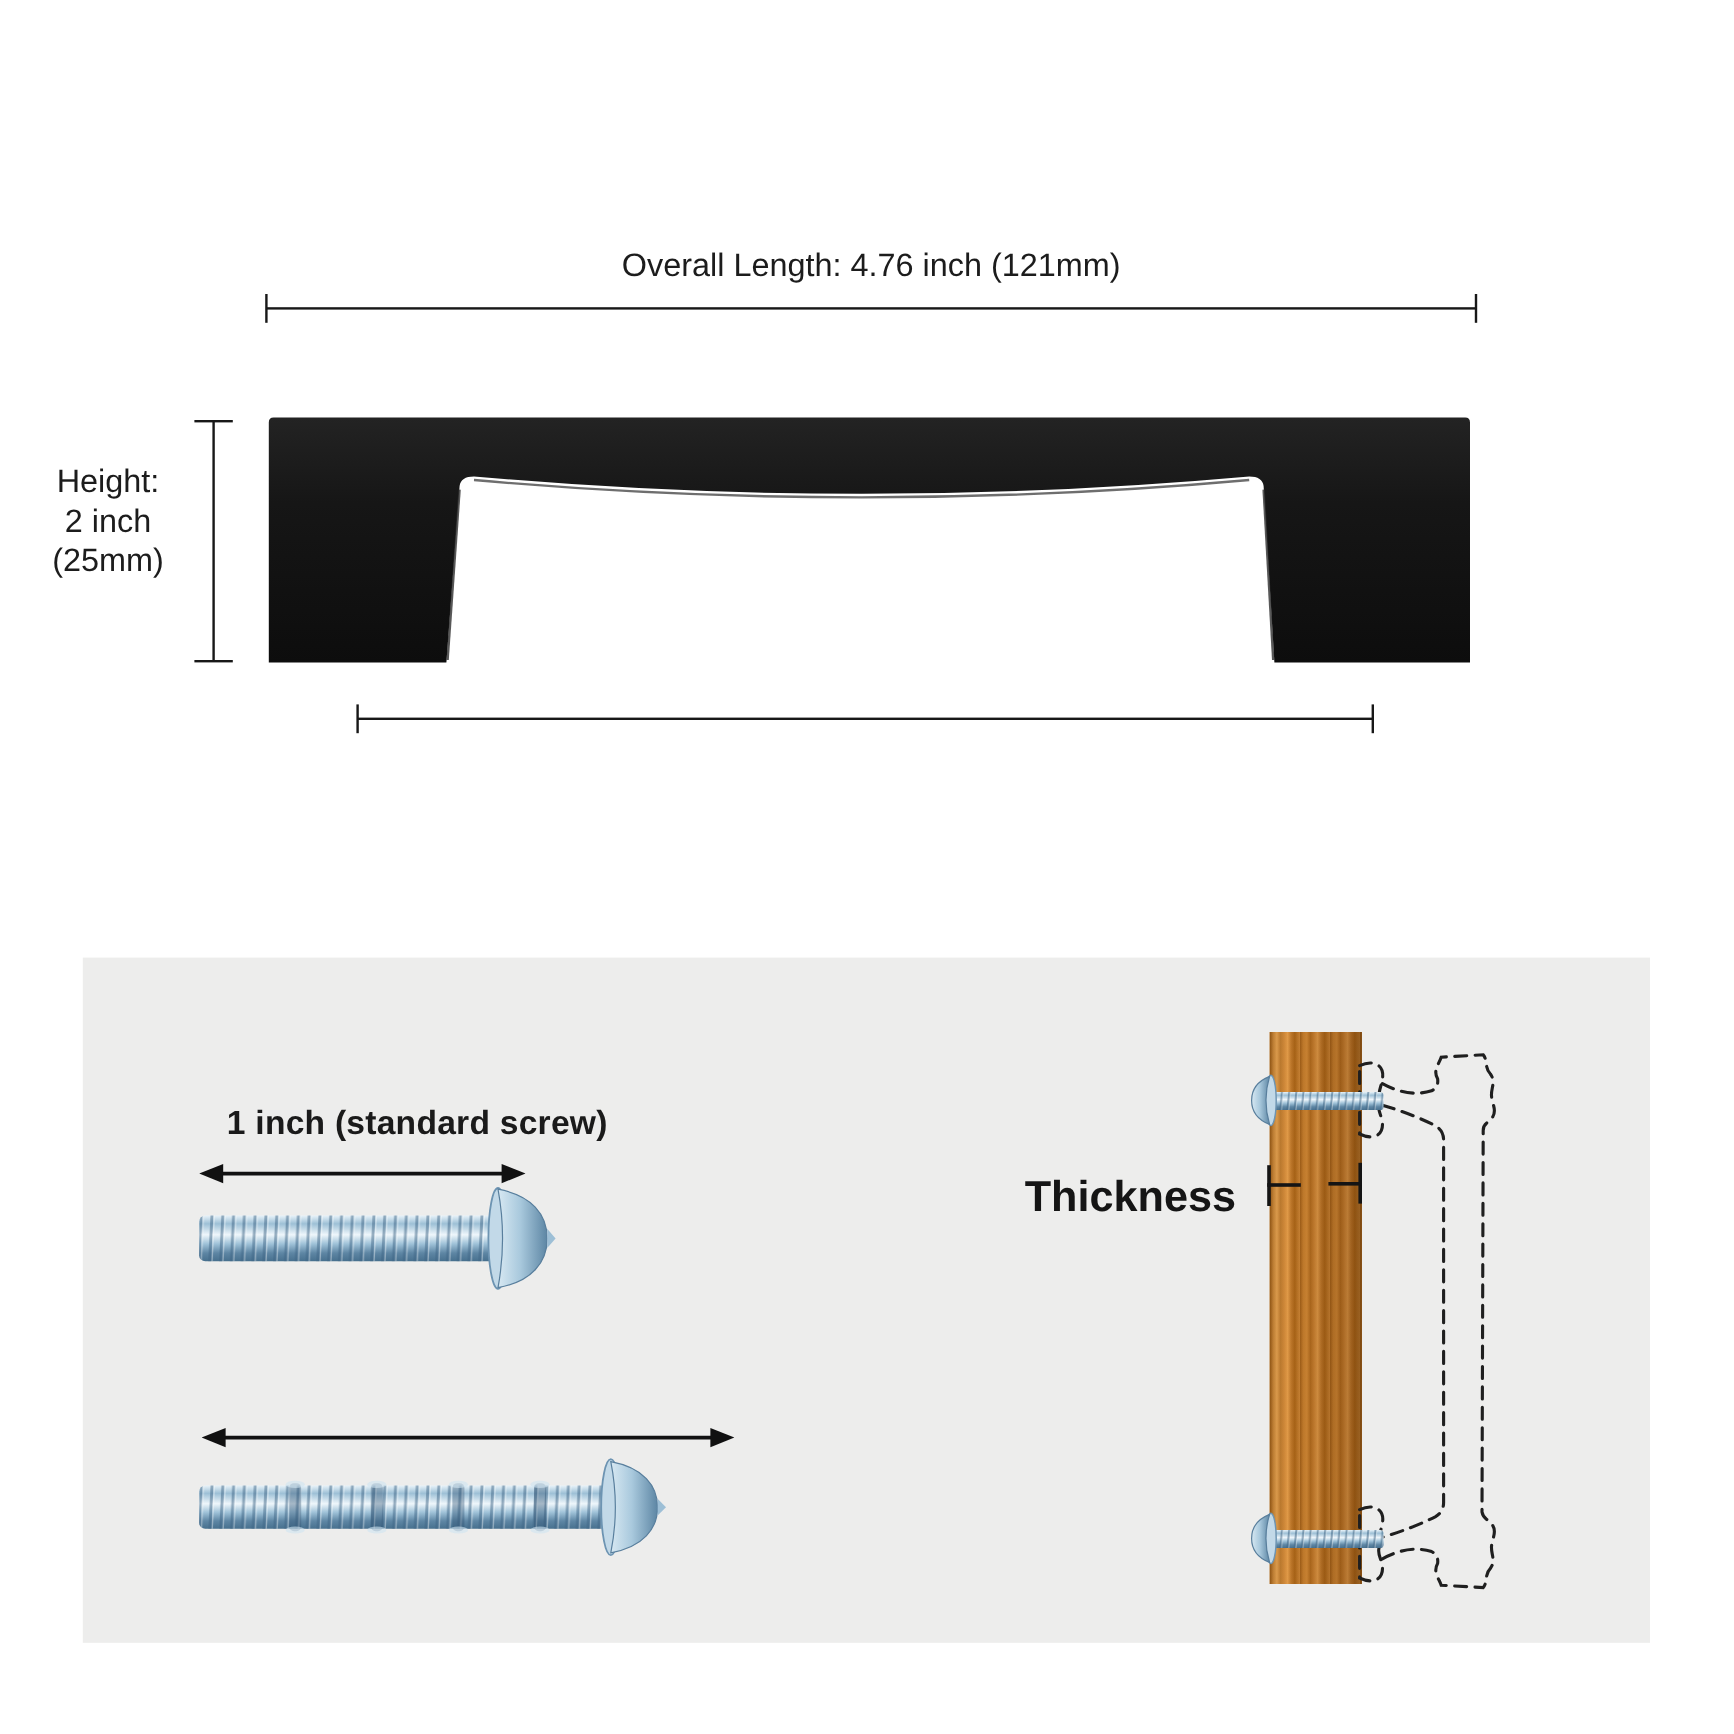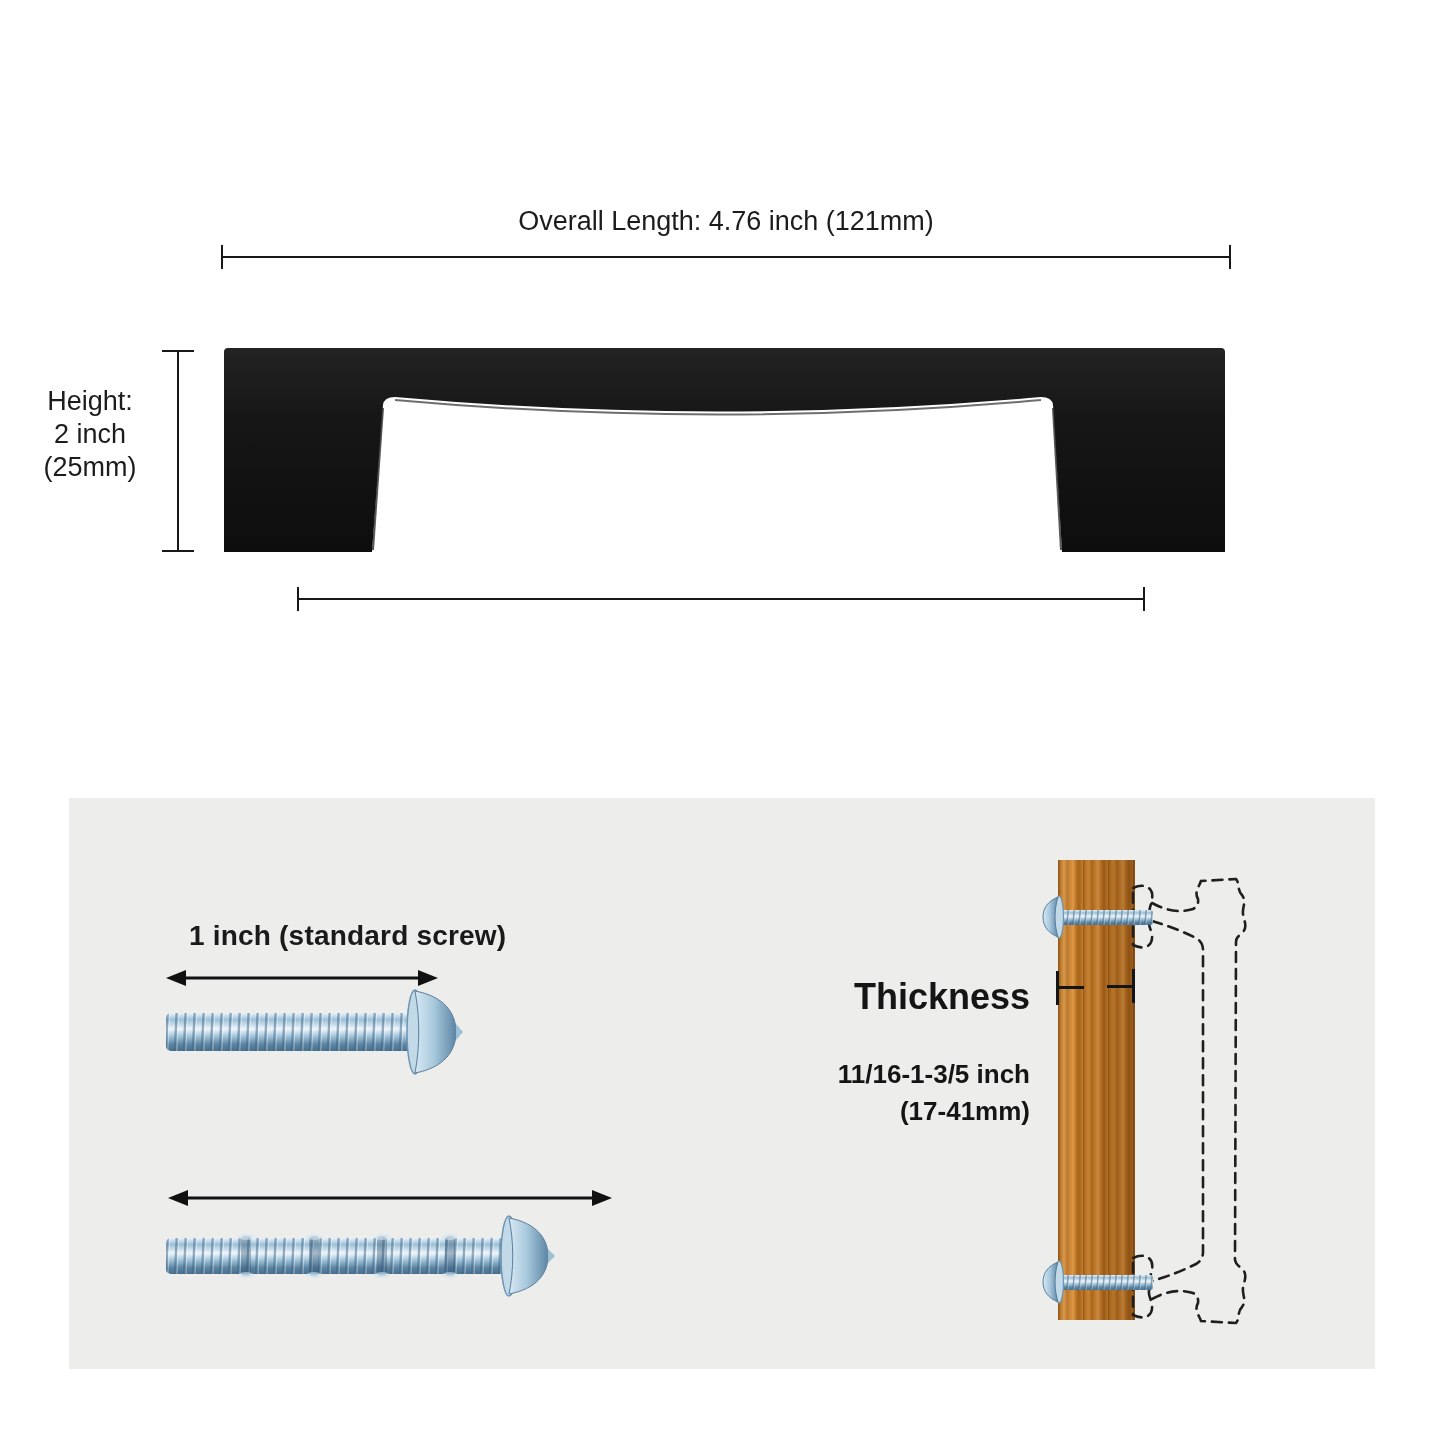"11/16-1-3/5 inch" div.range-label { html: <div> <span>11/16-1-3/5 inch</span> <span>(17-41mm)</span> </div> -> none }
